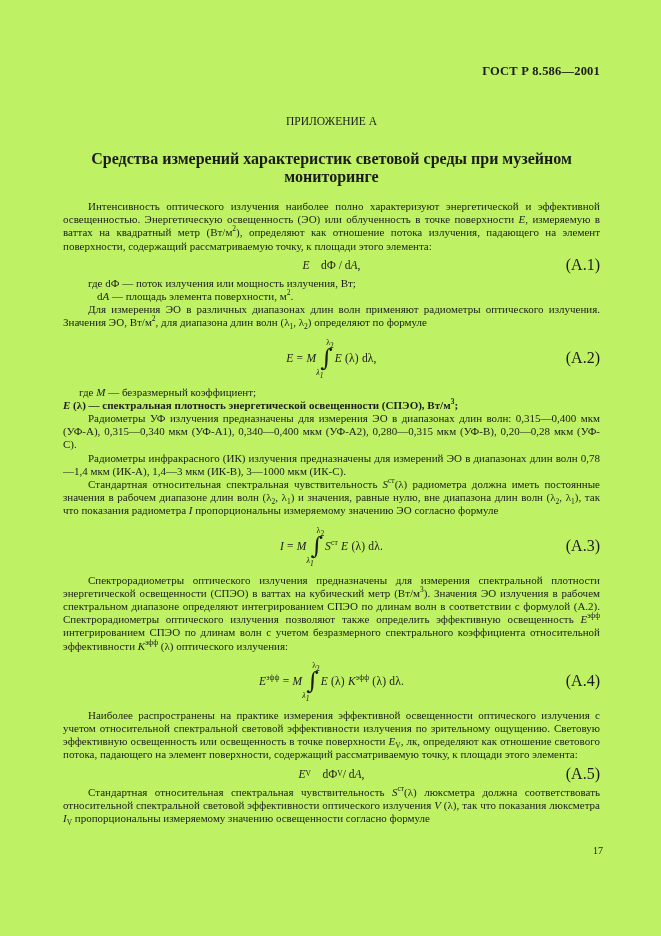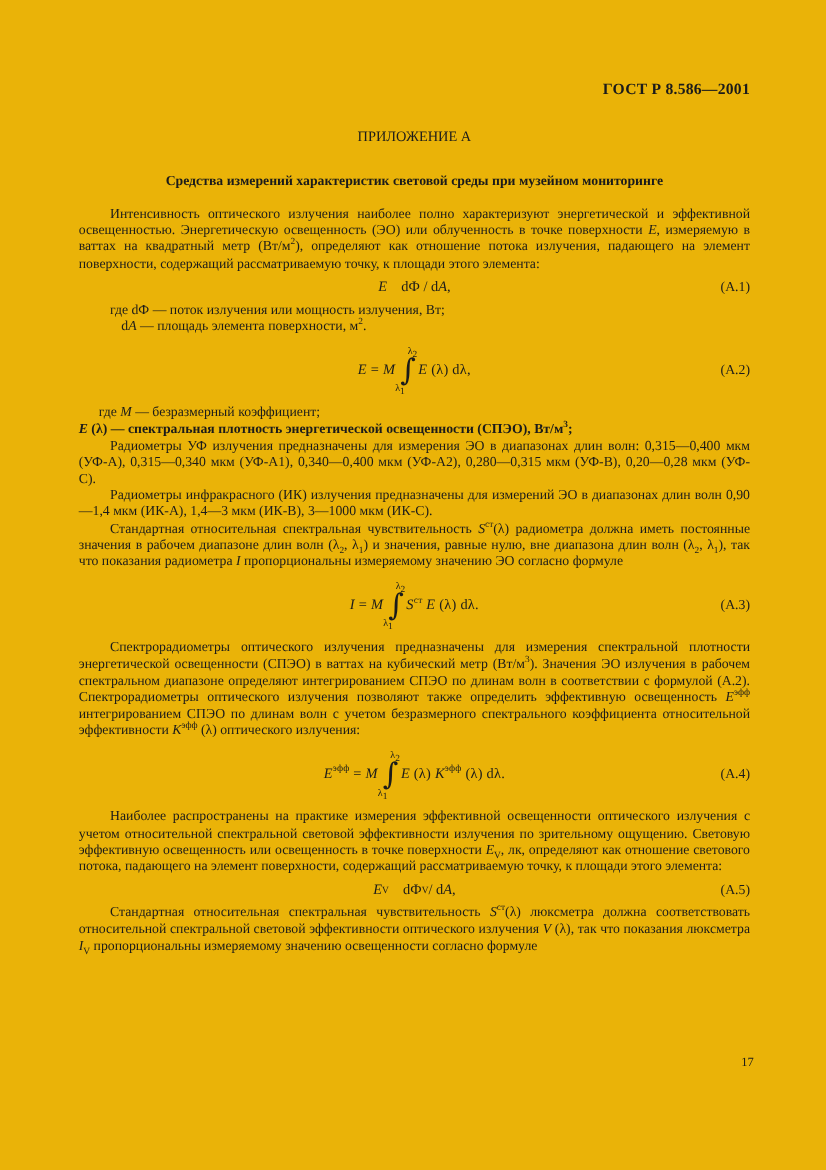"ГОСТ Р 8.586—2001" .page { background: #eab308 -> #bef264 }
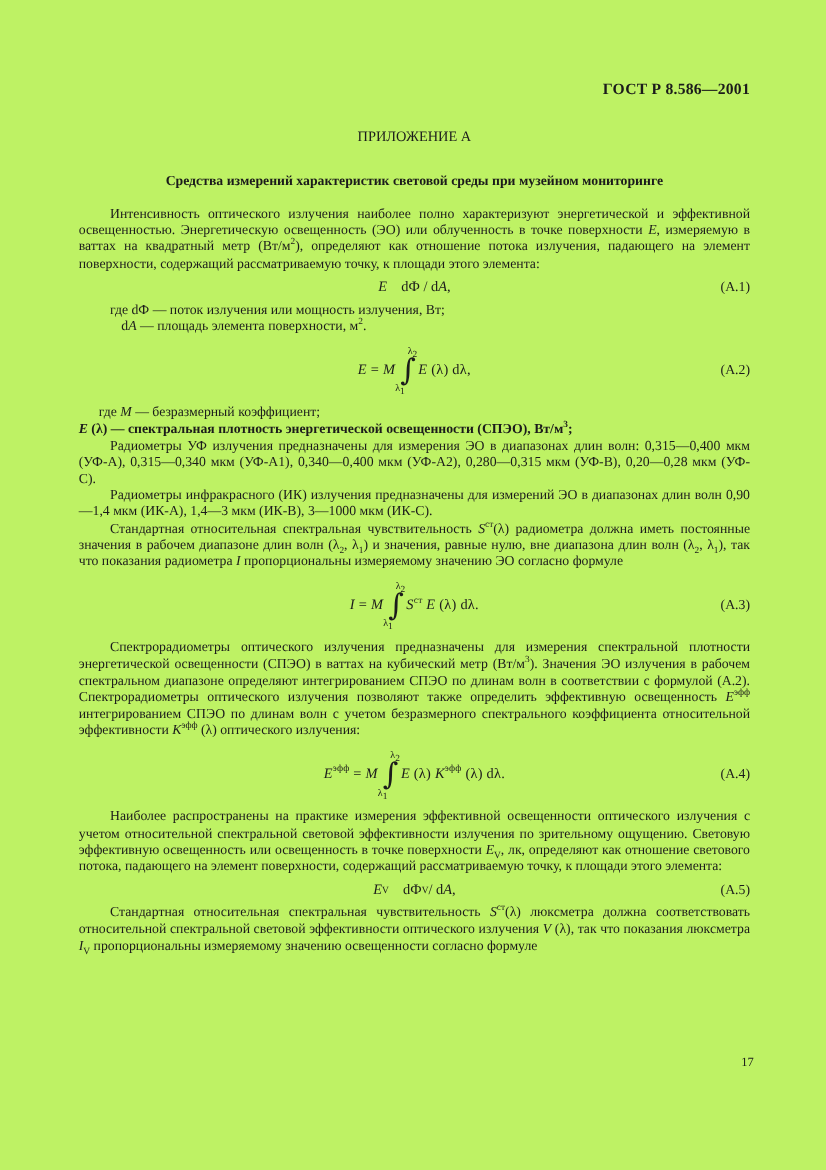"ПРИЛОЖЕНИЕ А" .appendix-label { margin-top: 25px -> 36px }
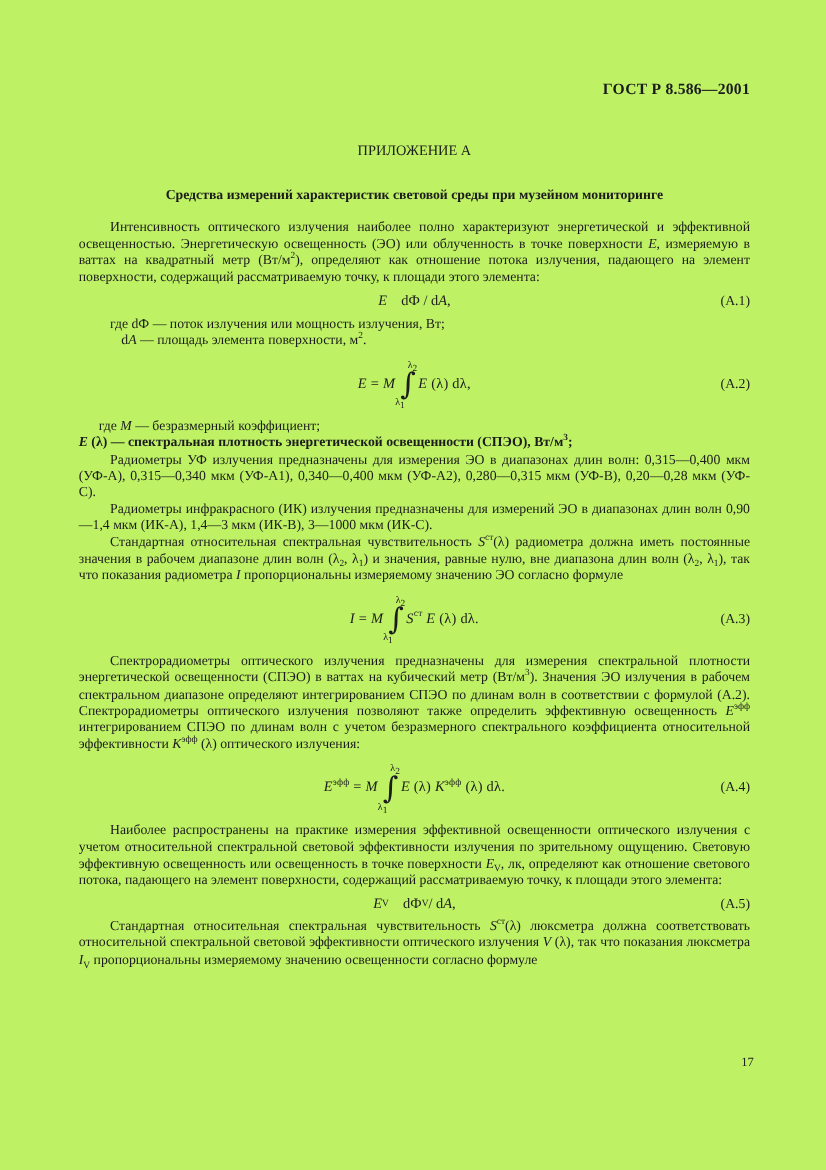"Средства измерений характеристик" .doc-title { font-size: 11px -> 16px }
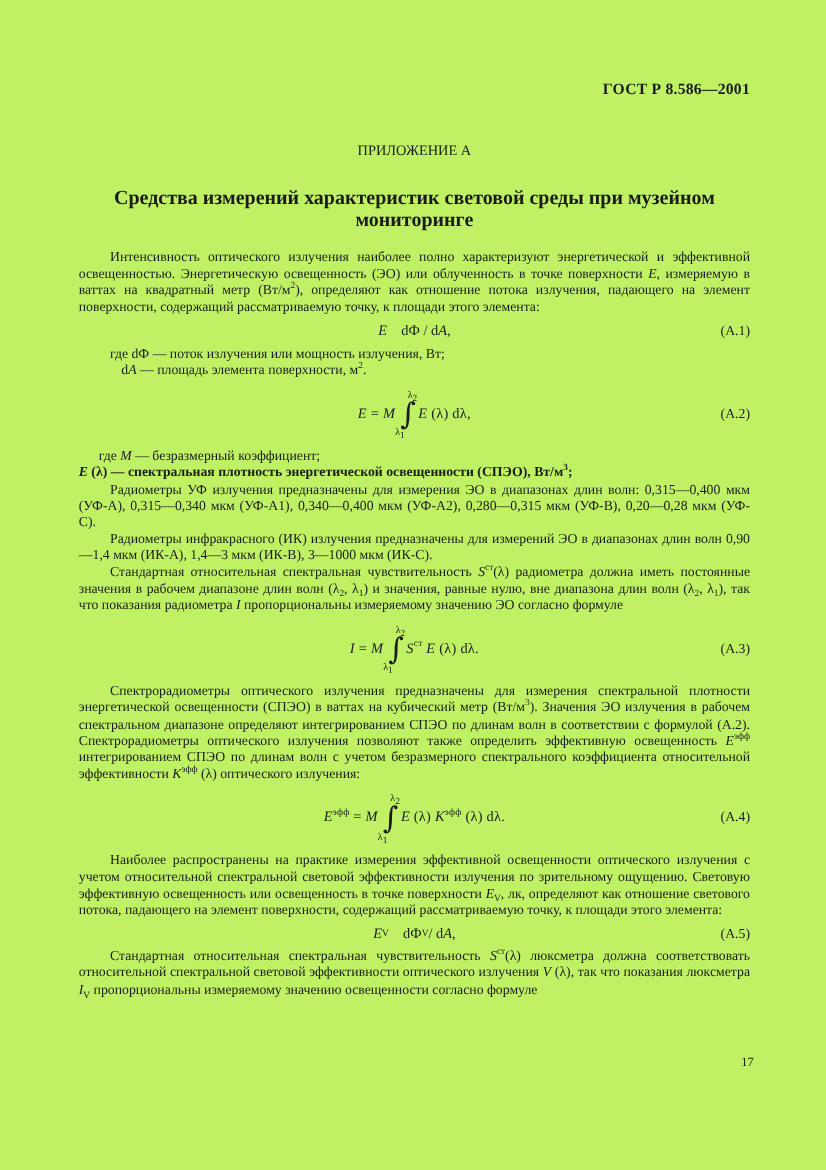"(А.1)" .eq-num { font-size: 11px -> 16px }
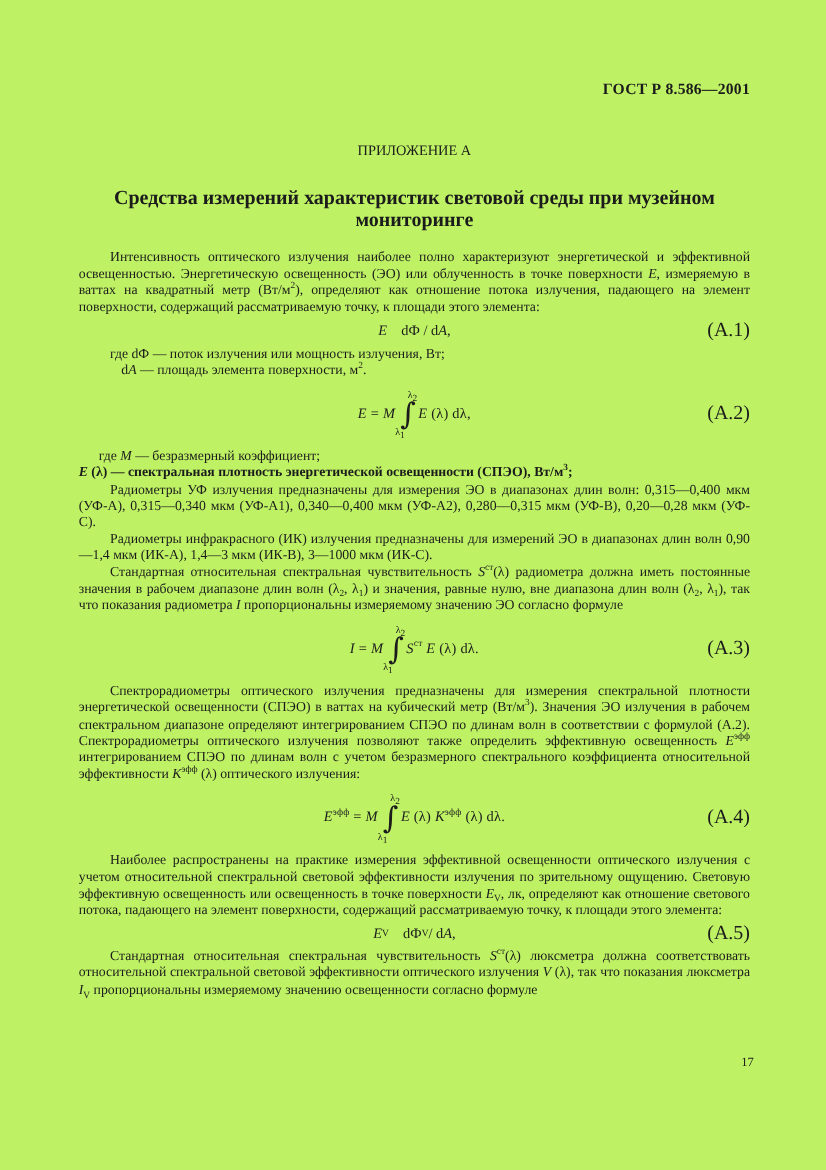"Для измерения ЭО в различных" p.para { html: none -> <p>Для измерения ЭО в различных диапазонах длин волн применяют радиометры оптического излучения. Значения ЭО, Вт/м<sup>2</sup>, для диапазона длин волн (λ<sub>1</sub>, λ<sub>2</sub>) определяют по формуле</p> }
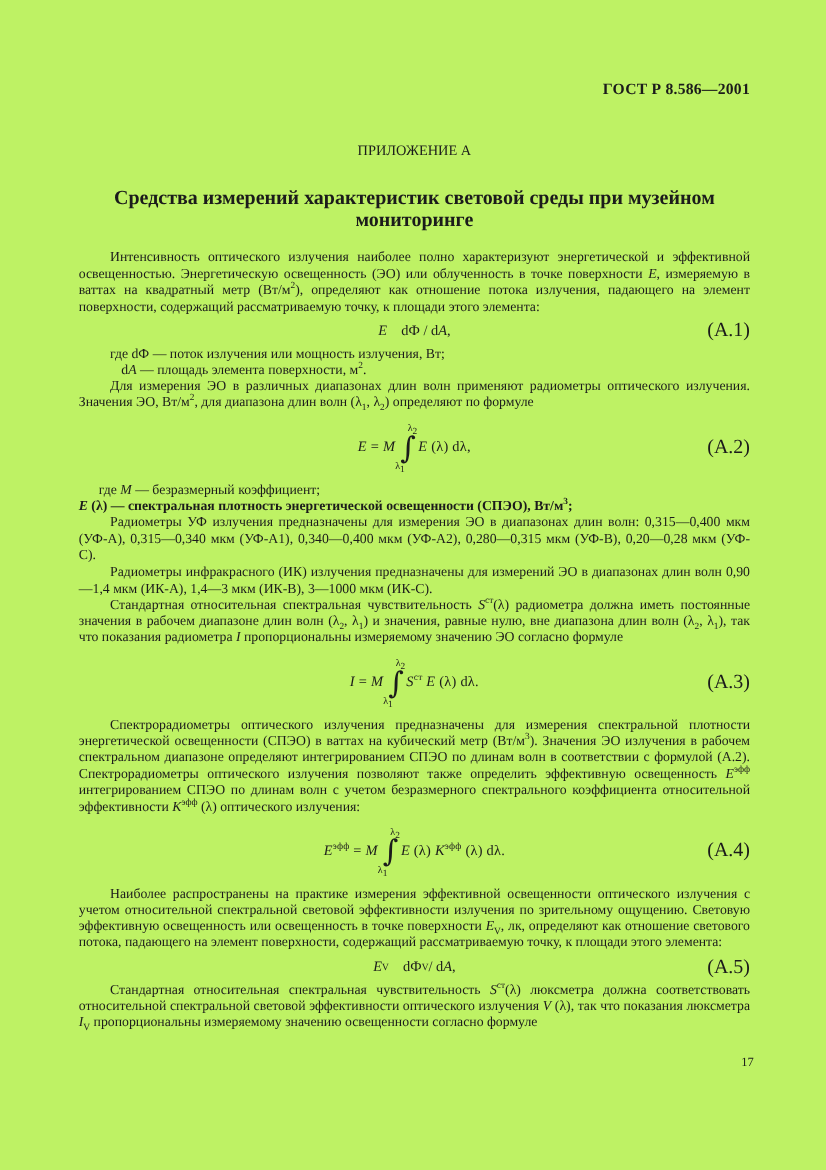"λ1" .int-bot { font-style: none -> italic }
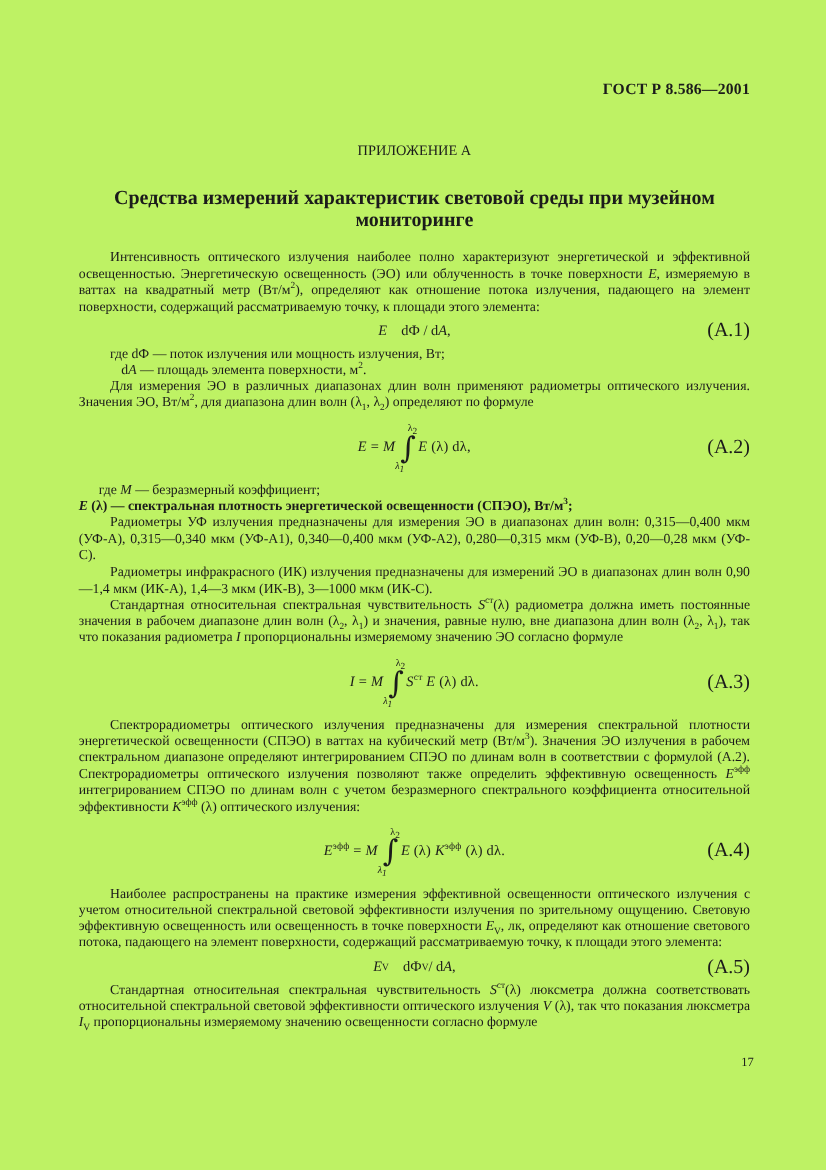"Радиометры инфракрасного (ИК) излучения" p.para { text: 0,90 -> 0,78 }
